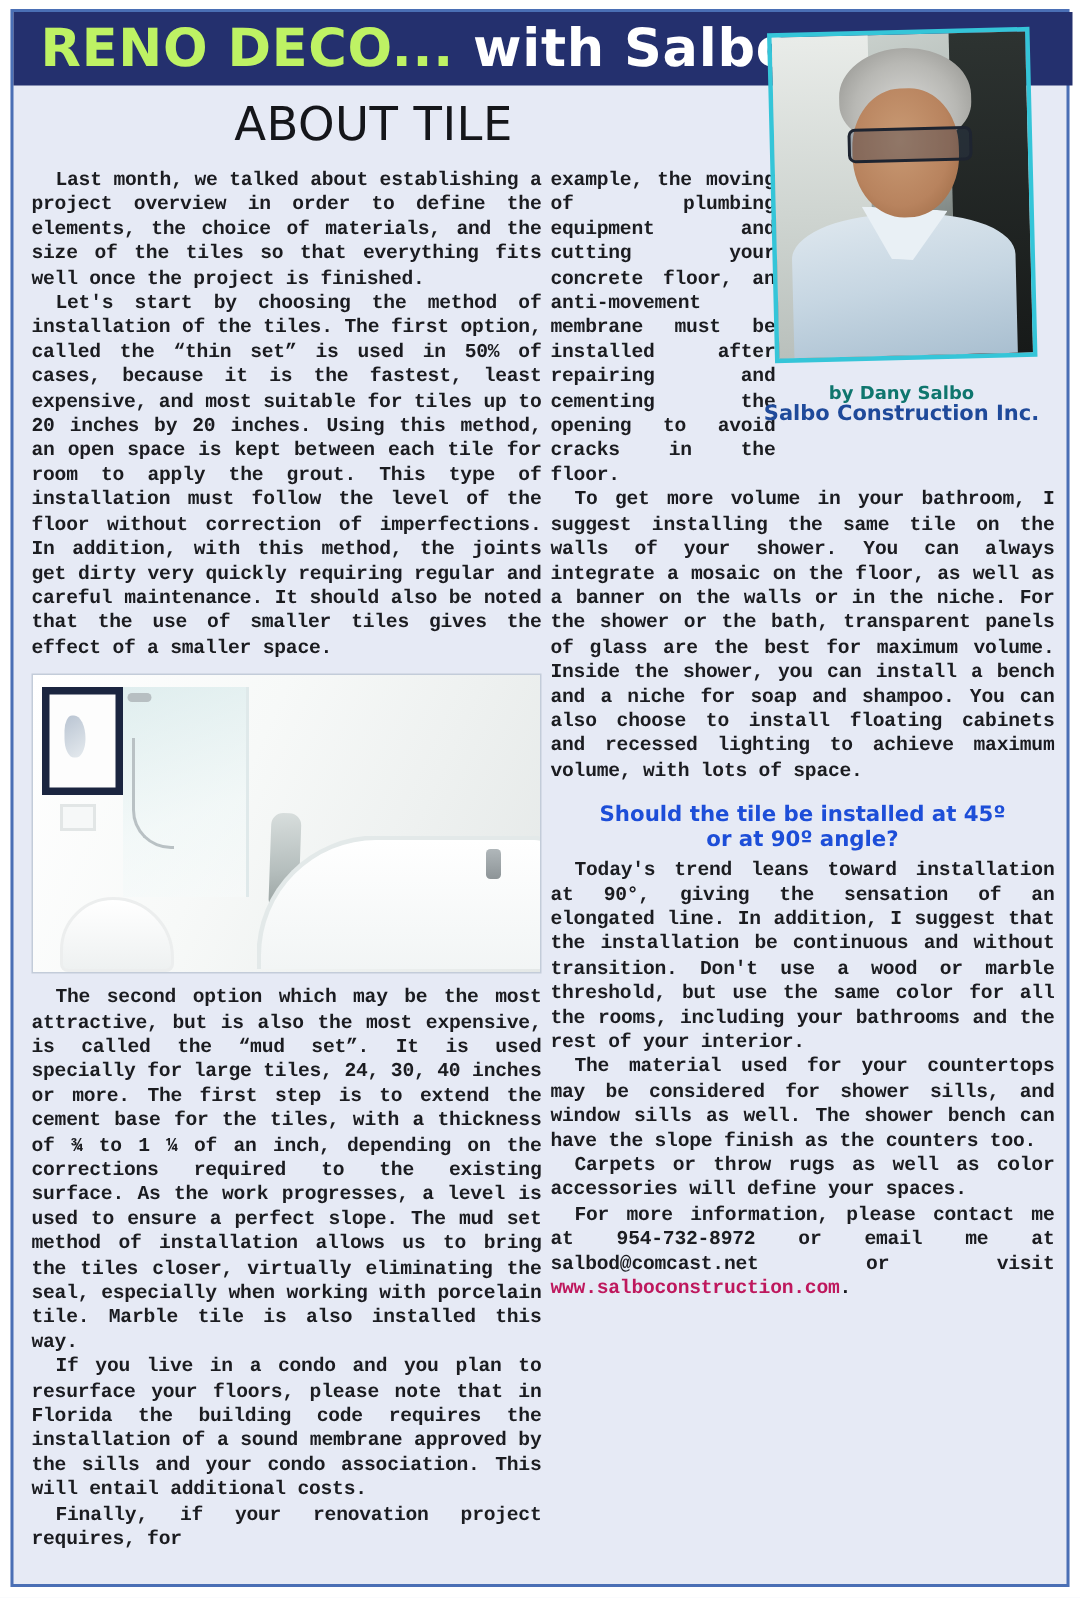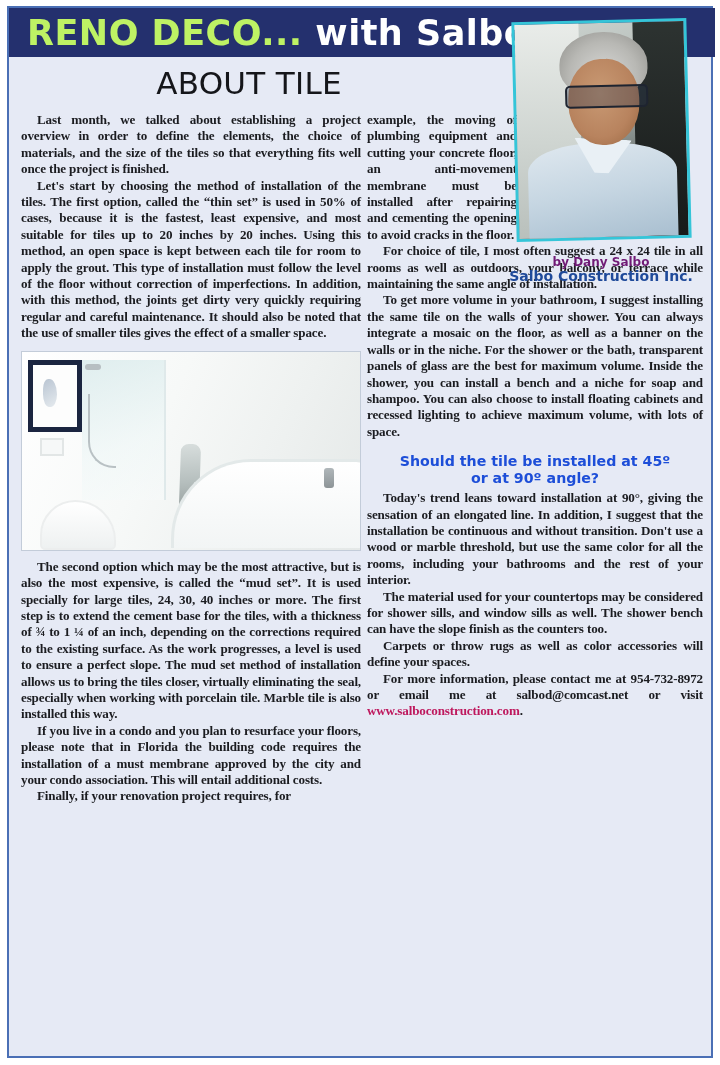"Last month, we talked about" .col p { font-family: Liberation Serif, serif -> Liberation Mono, monospace }
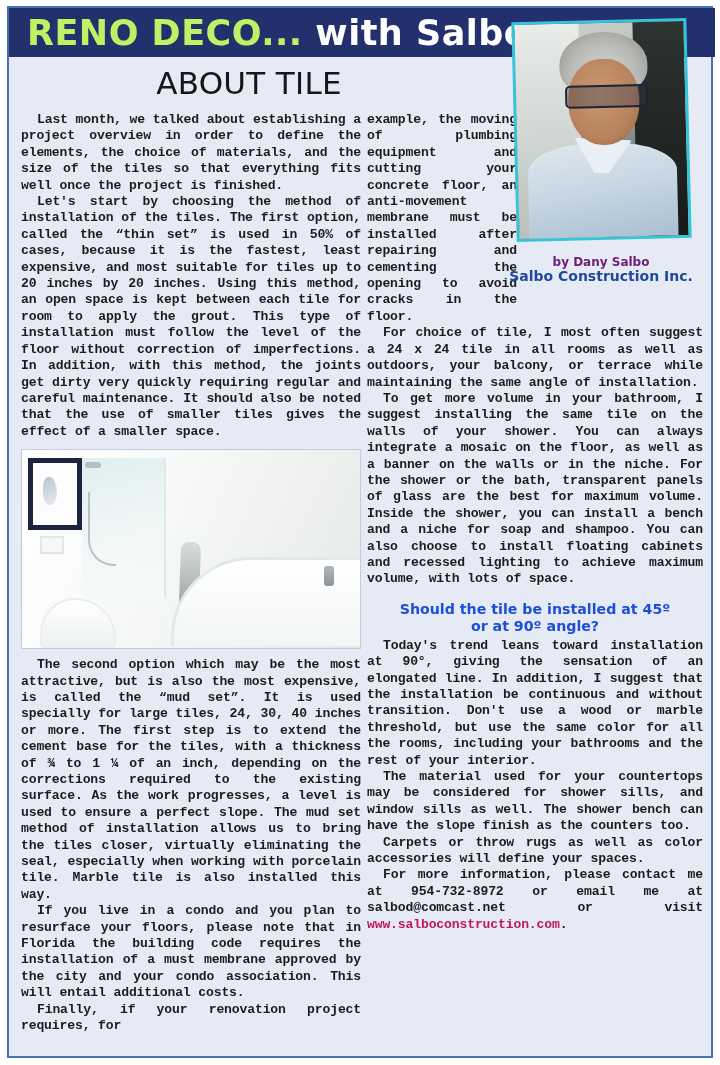"by Dany Salbo" .author-name { color: #701a75 -> #0f766e }
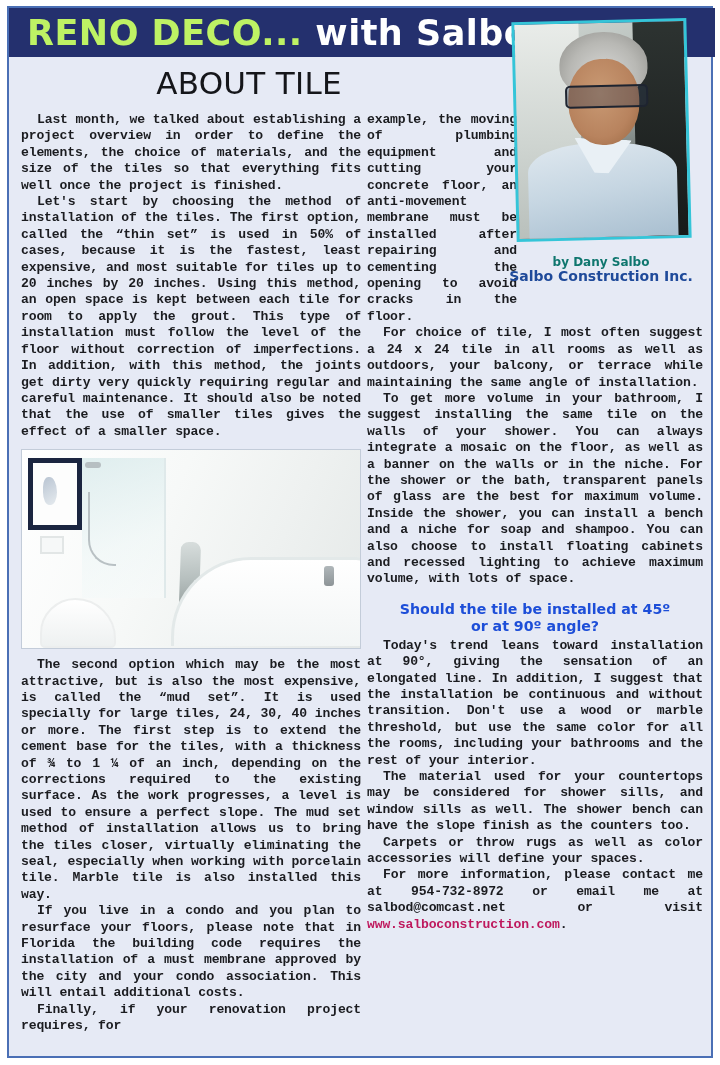"For choice of tile, I" p { html: <p>For choice of tile, I most often suggest a 24 x 24 tile in all rooms as well as outdoors, your balcony, or terrace while maintaining the same angle of installation.</p> -> none }
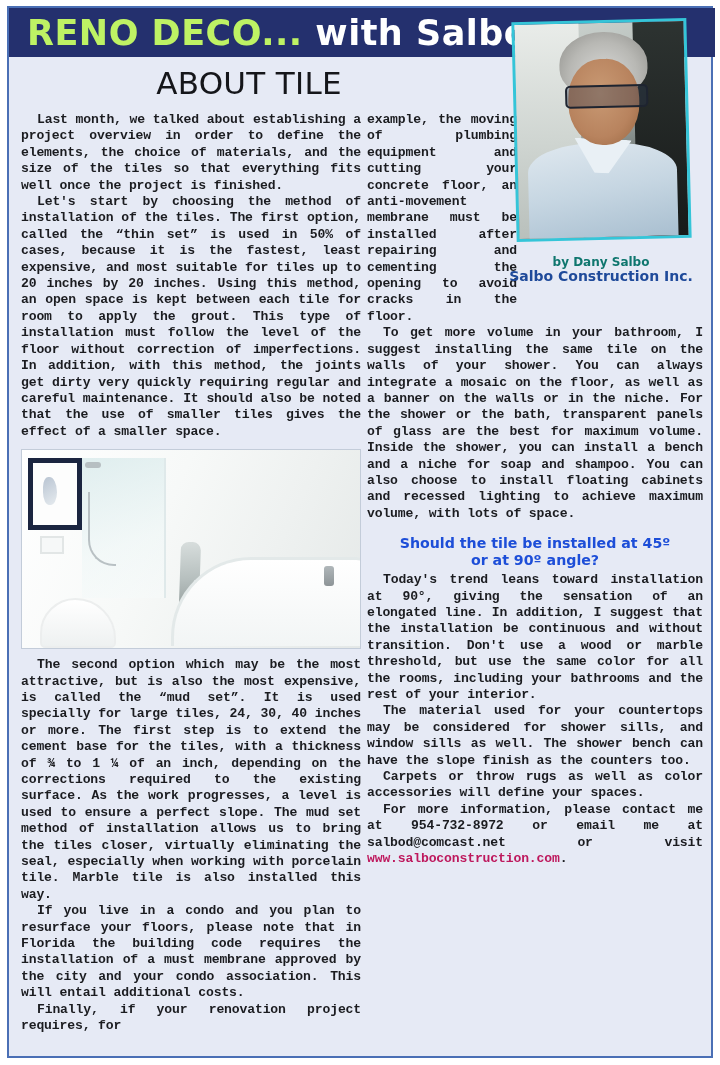"If you live in a" p { text: must membrane approved by the city -> sound membrane approved by the sills }
